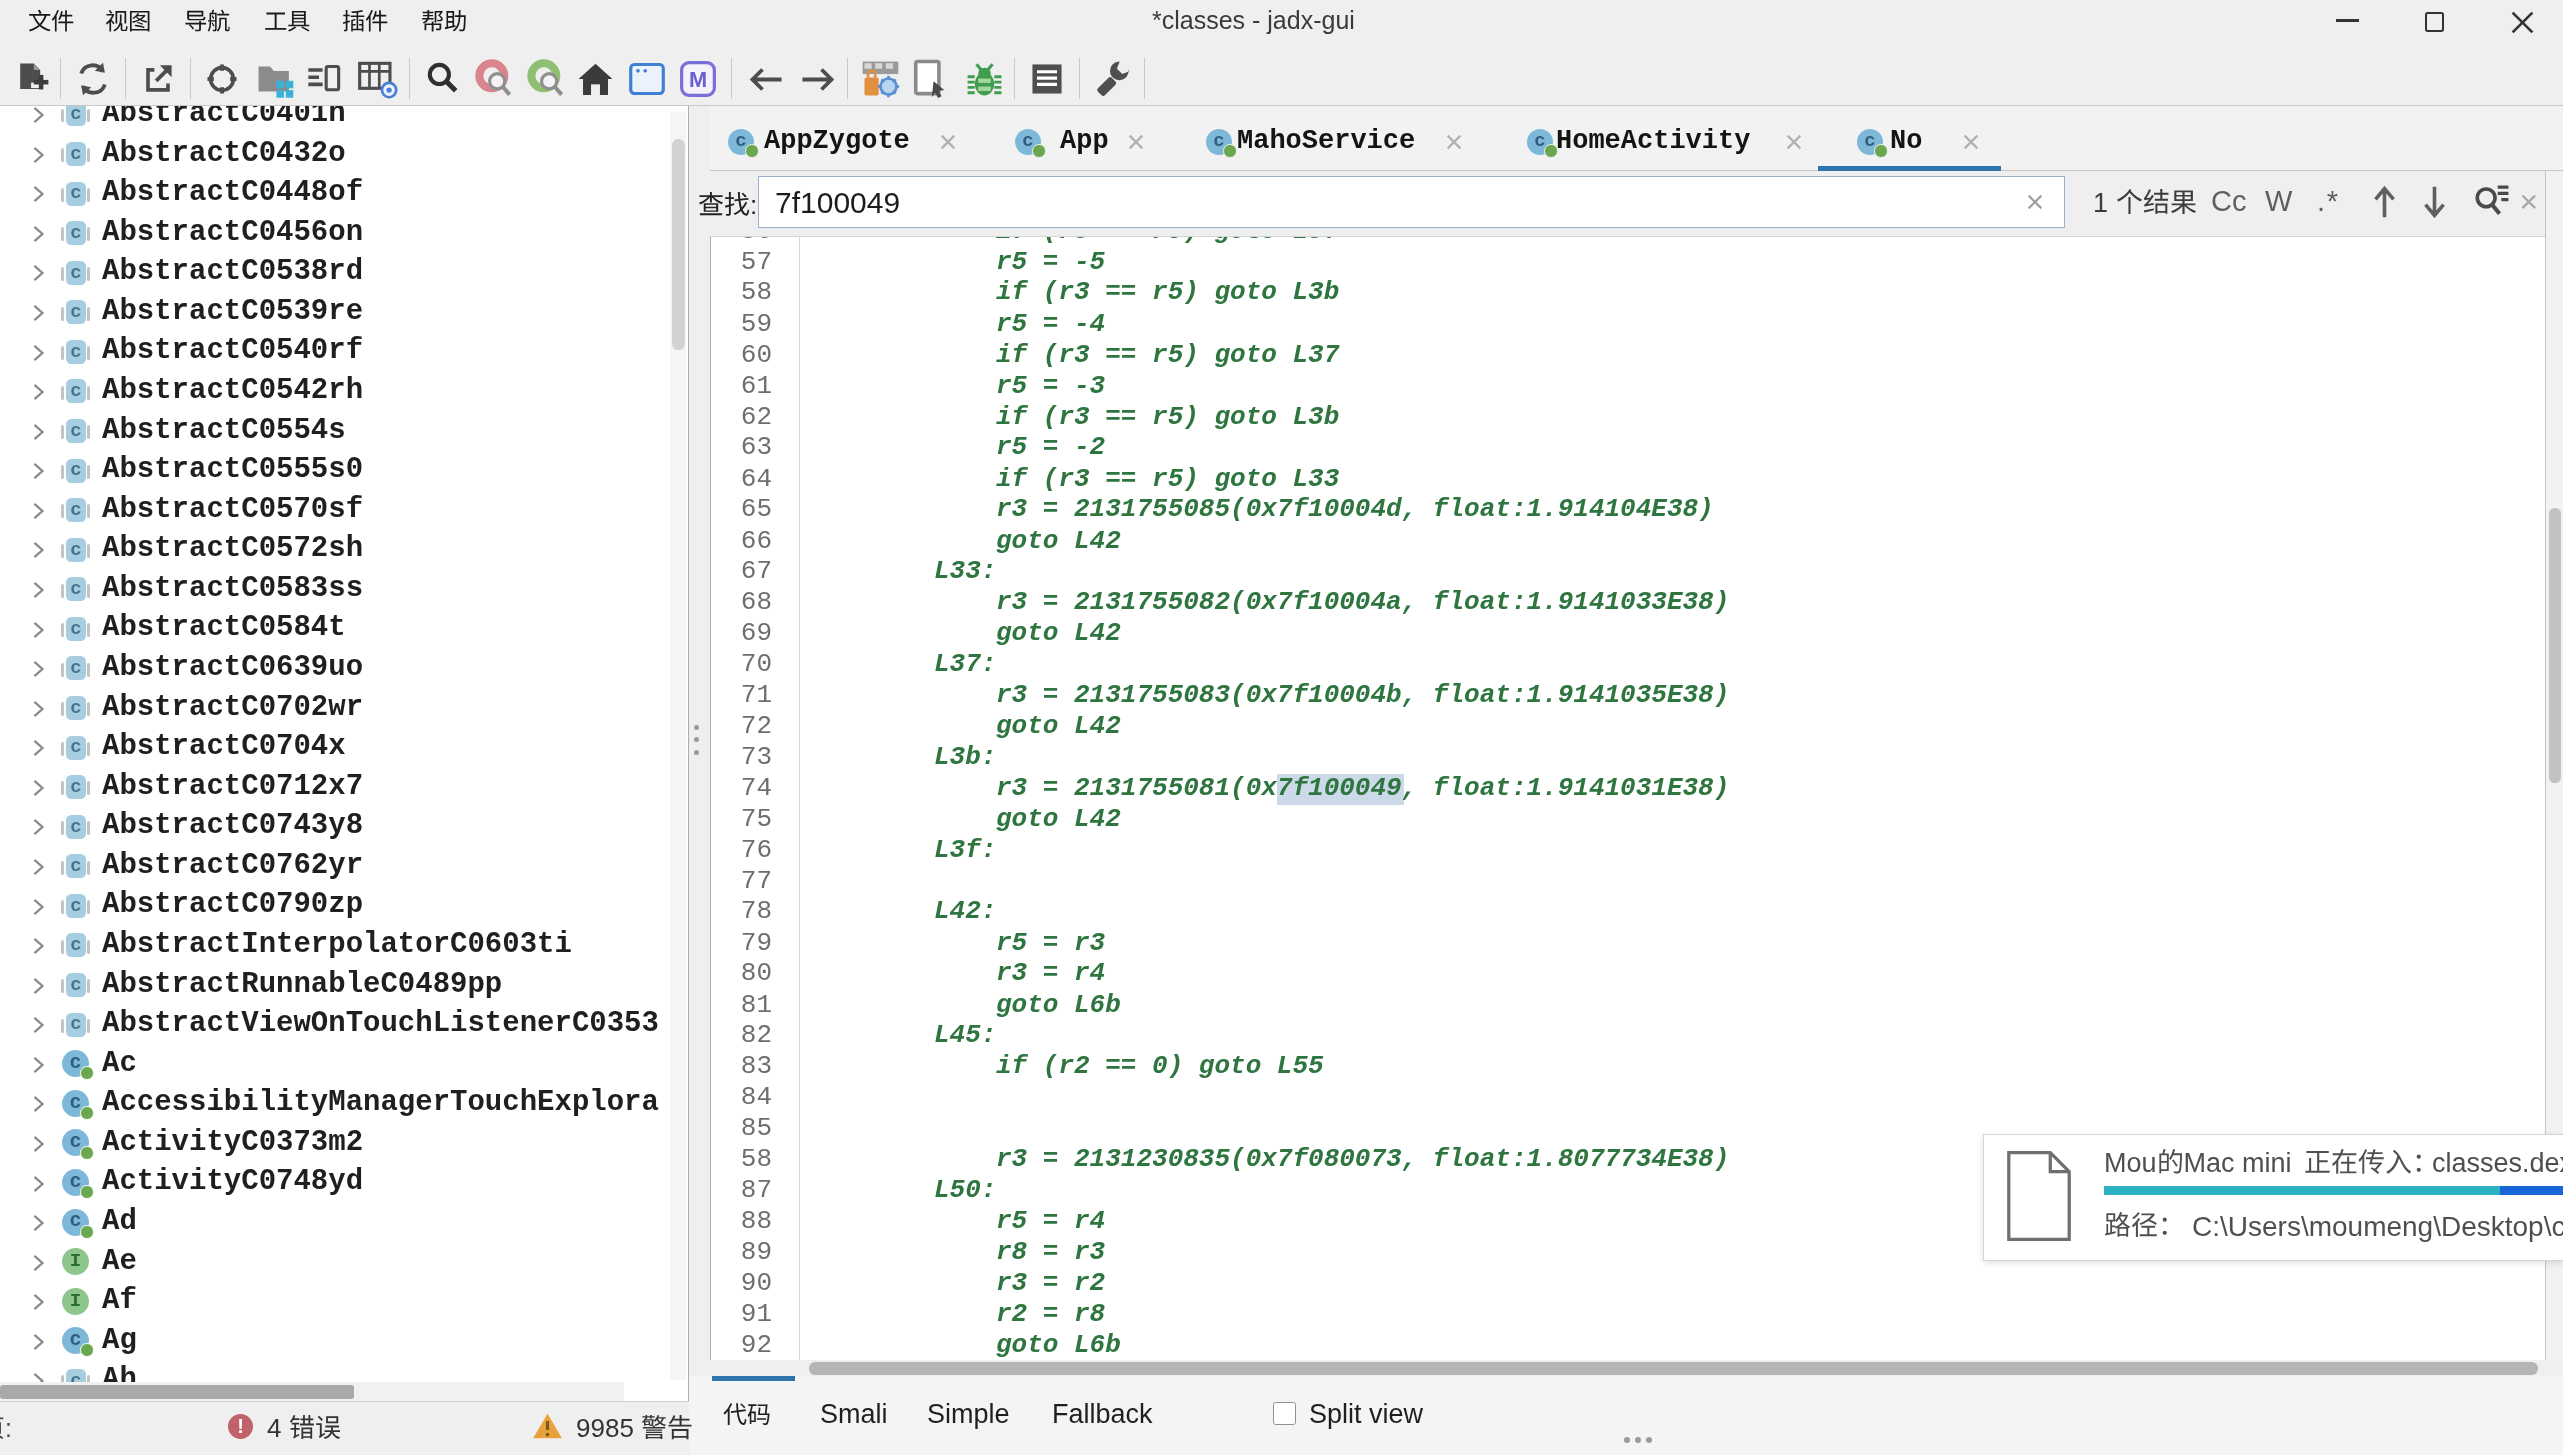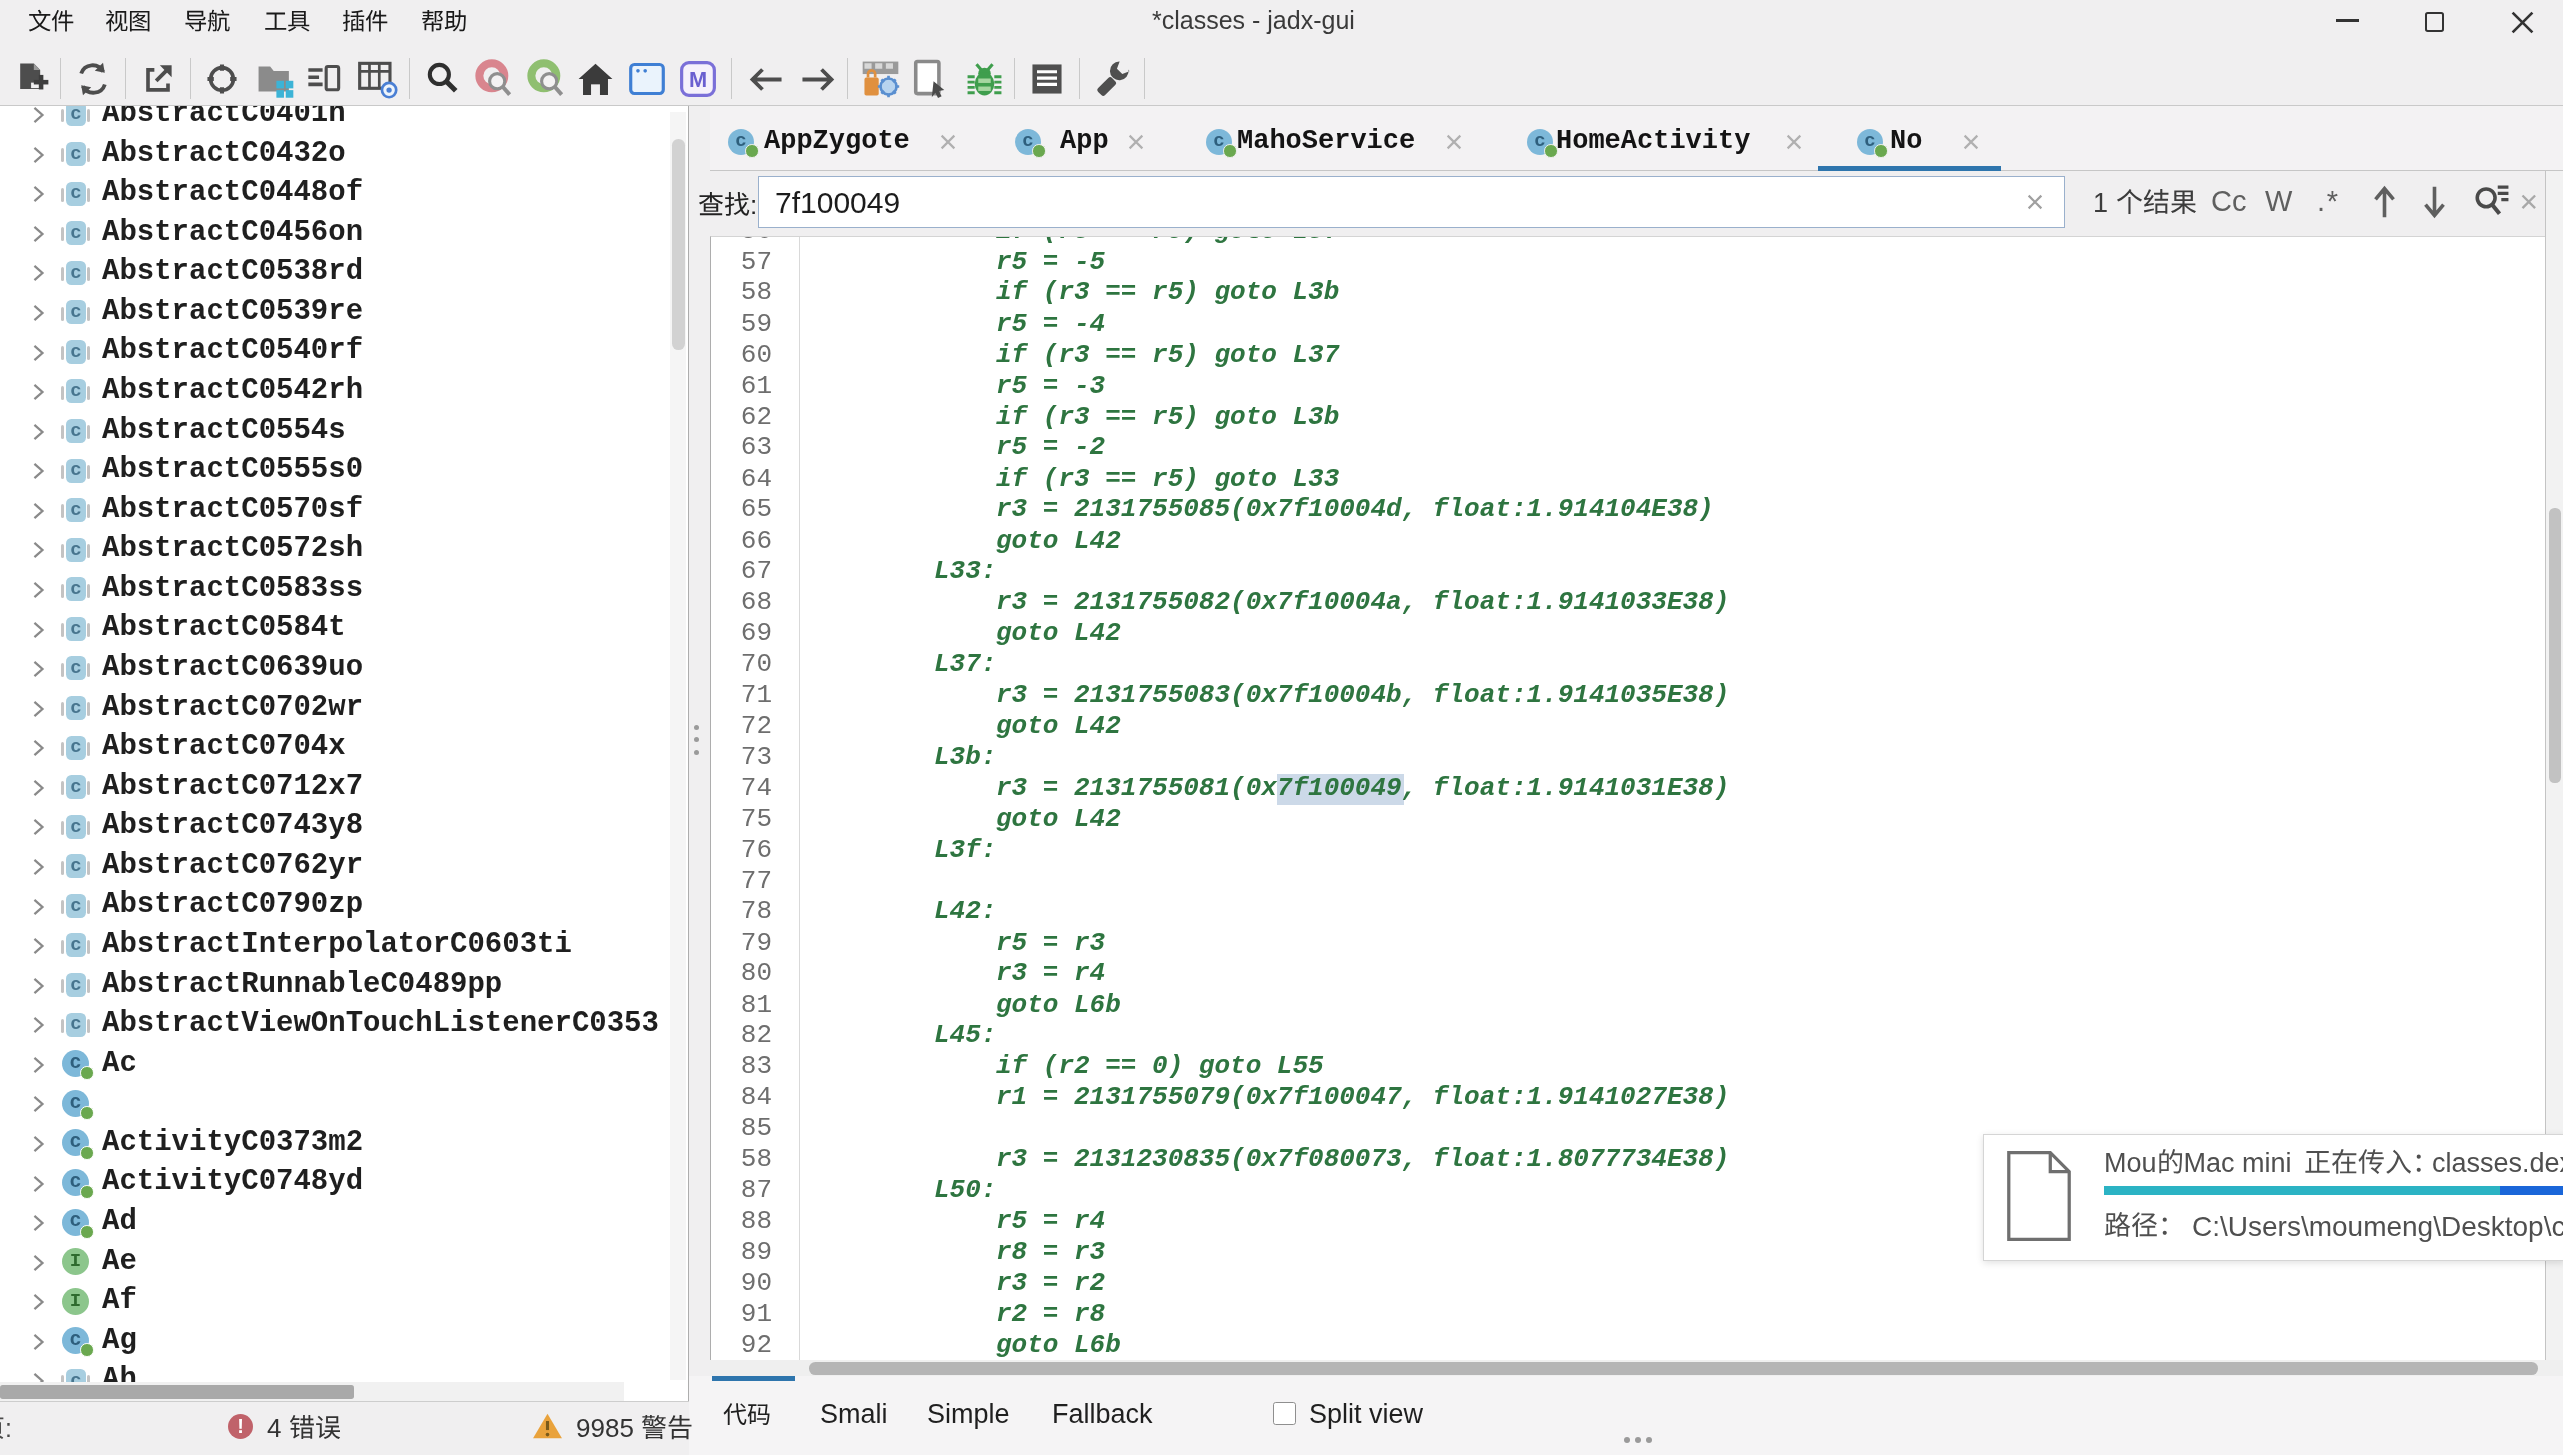"AccessibilityManagerTouchExplora" div.treerow { html: none -> <div>AccessibilityManagerTouchExplora</div> }
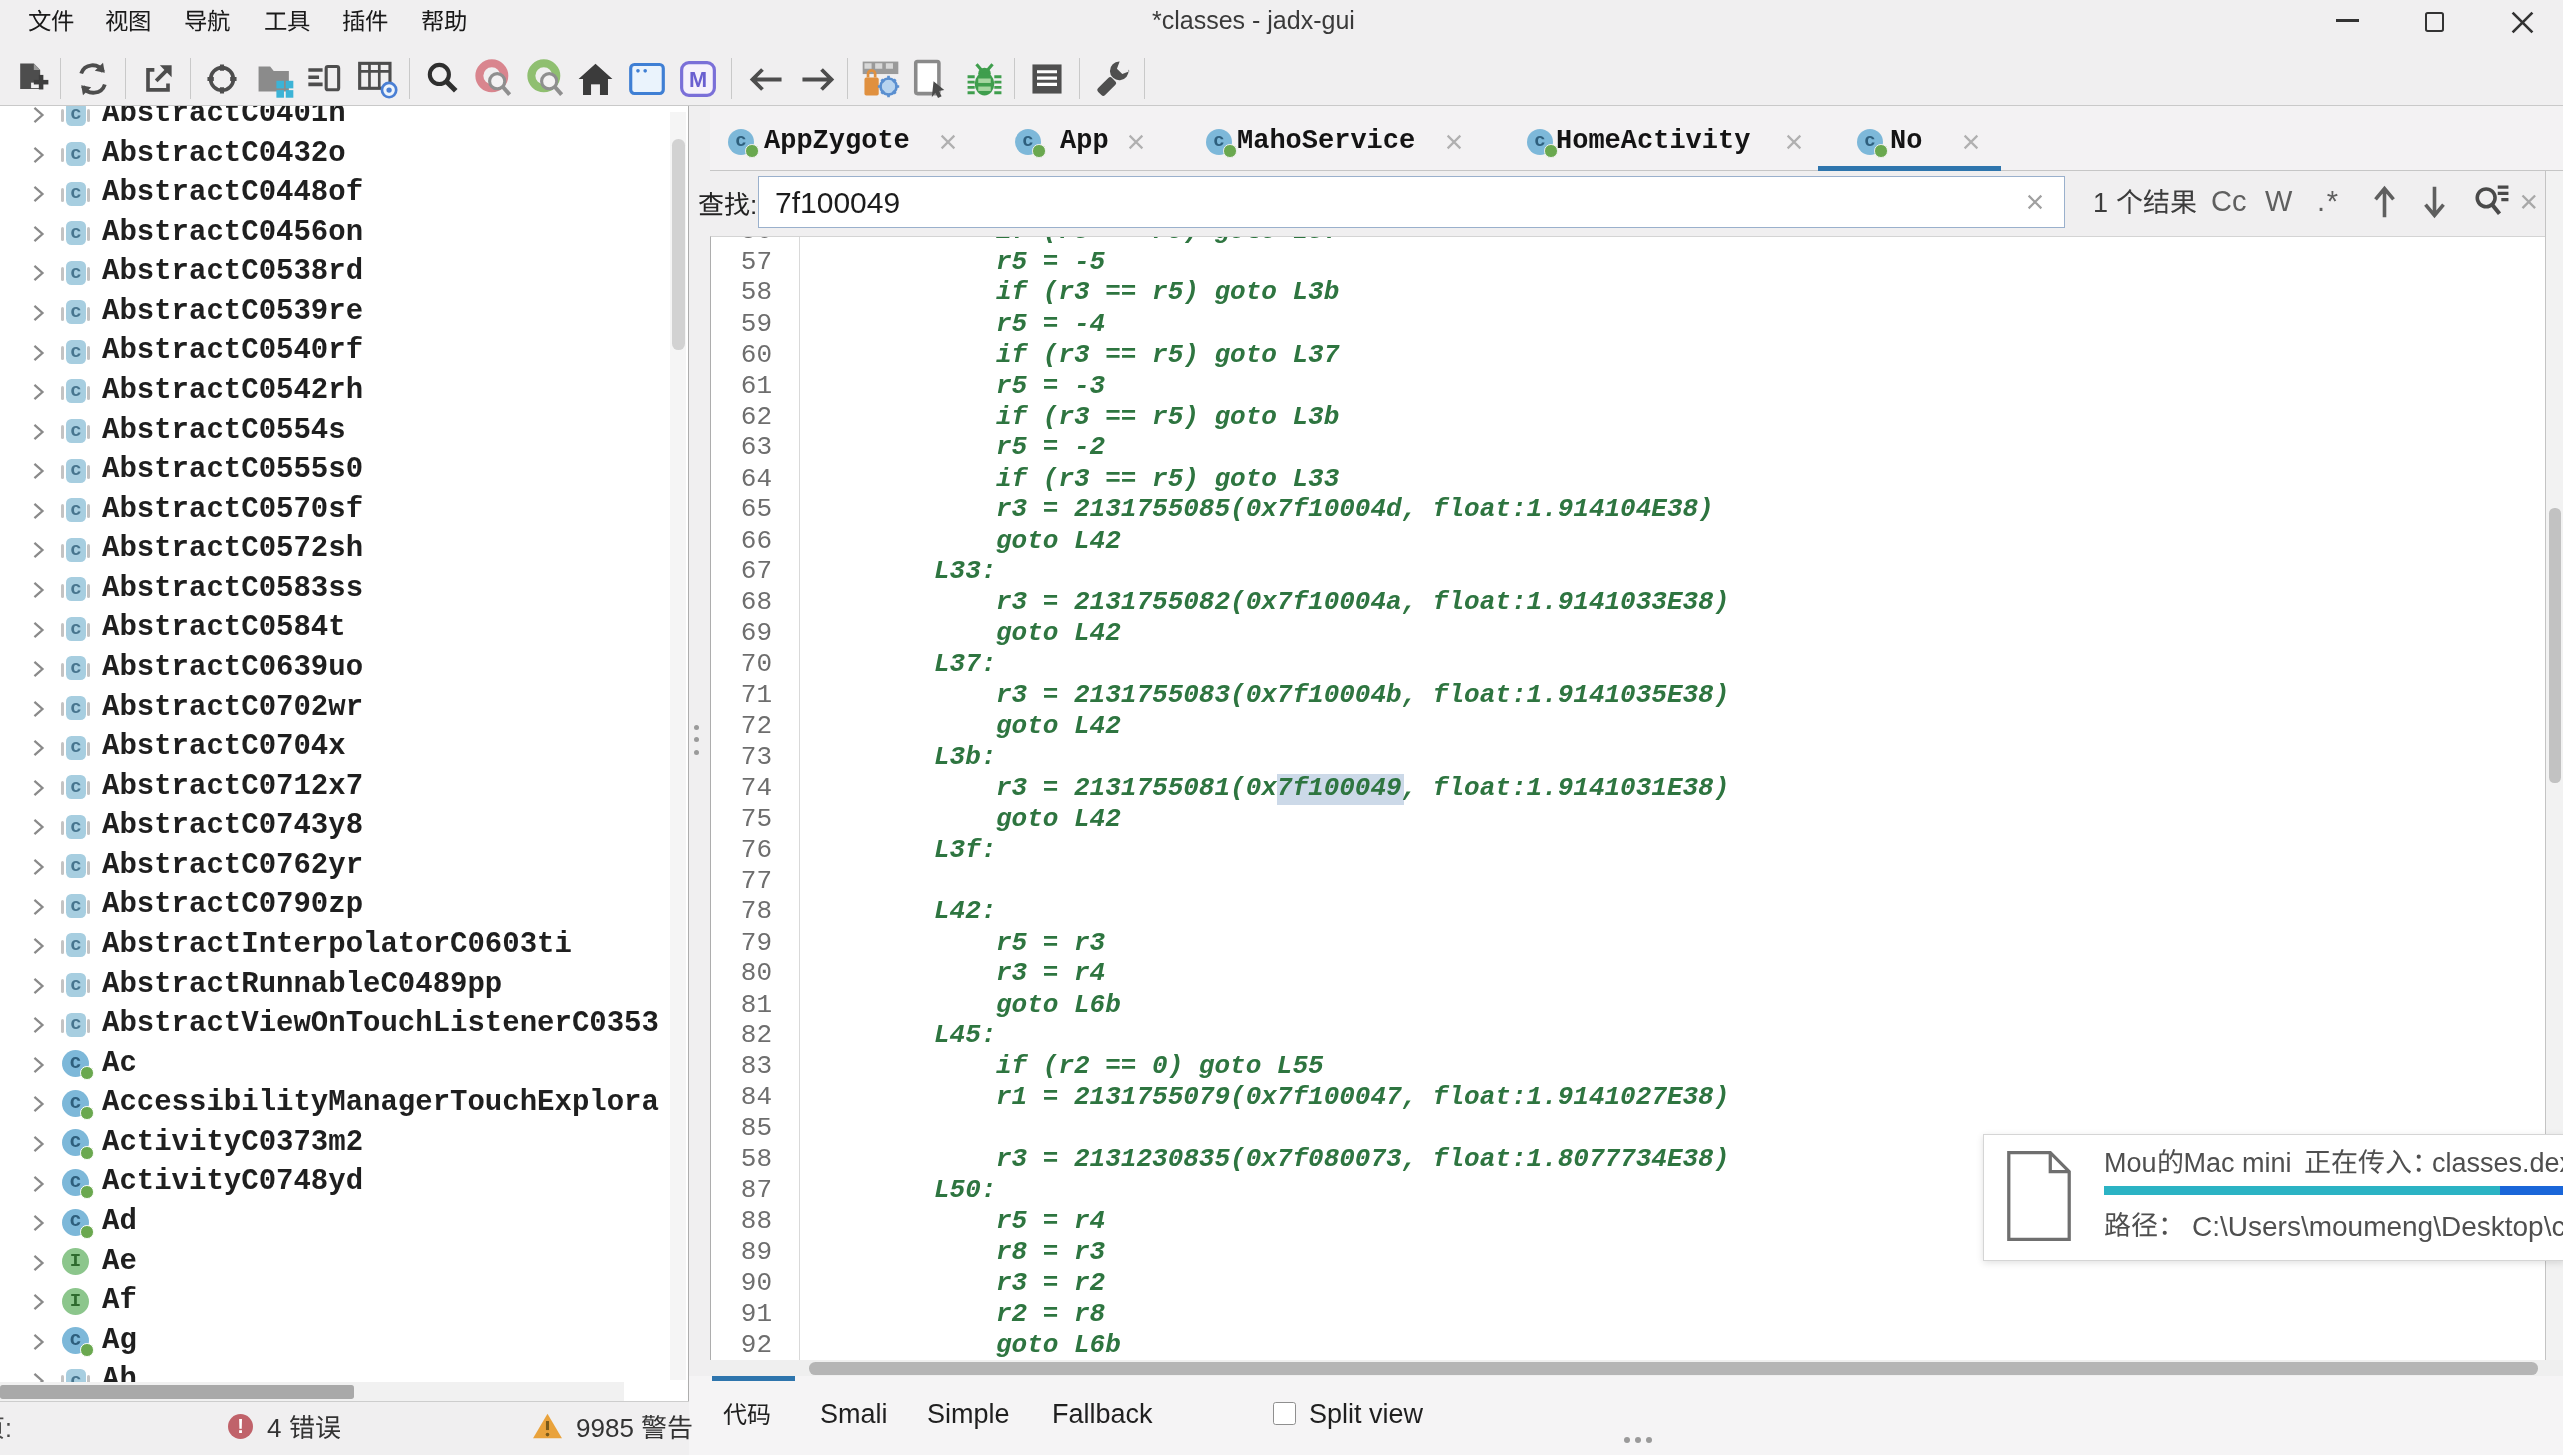"r1 = 2131755079(0x7f100047," div.codeline { html: <div>r1 = 2131755079(0x7f100047, float:1.9141027E38)</div> -> none }
